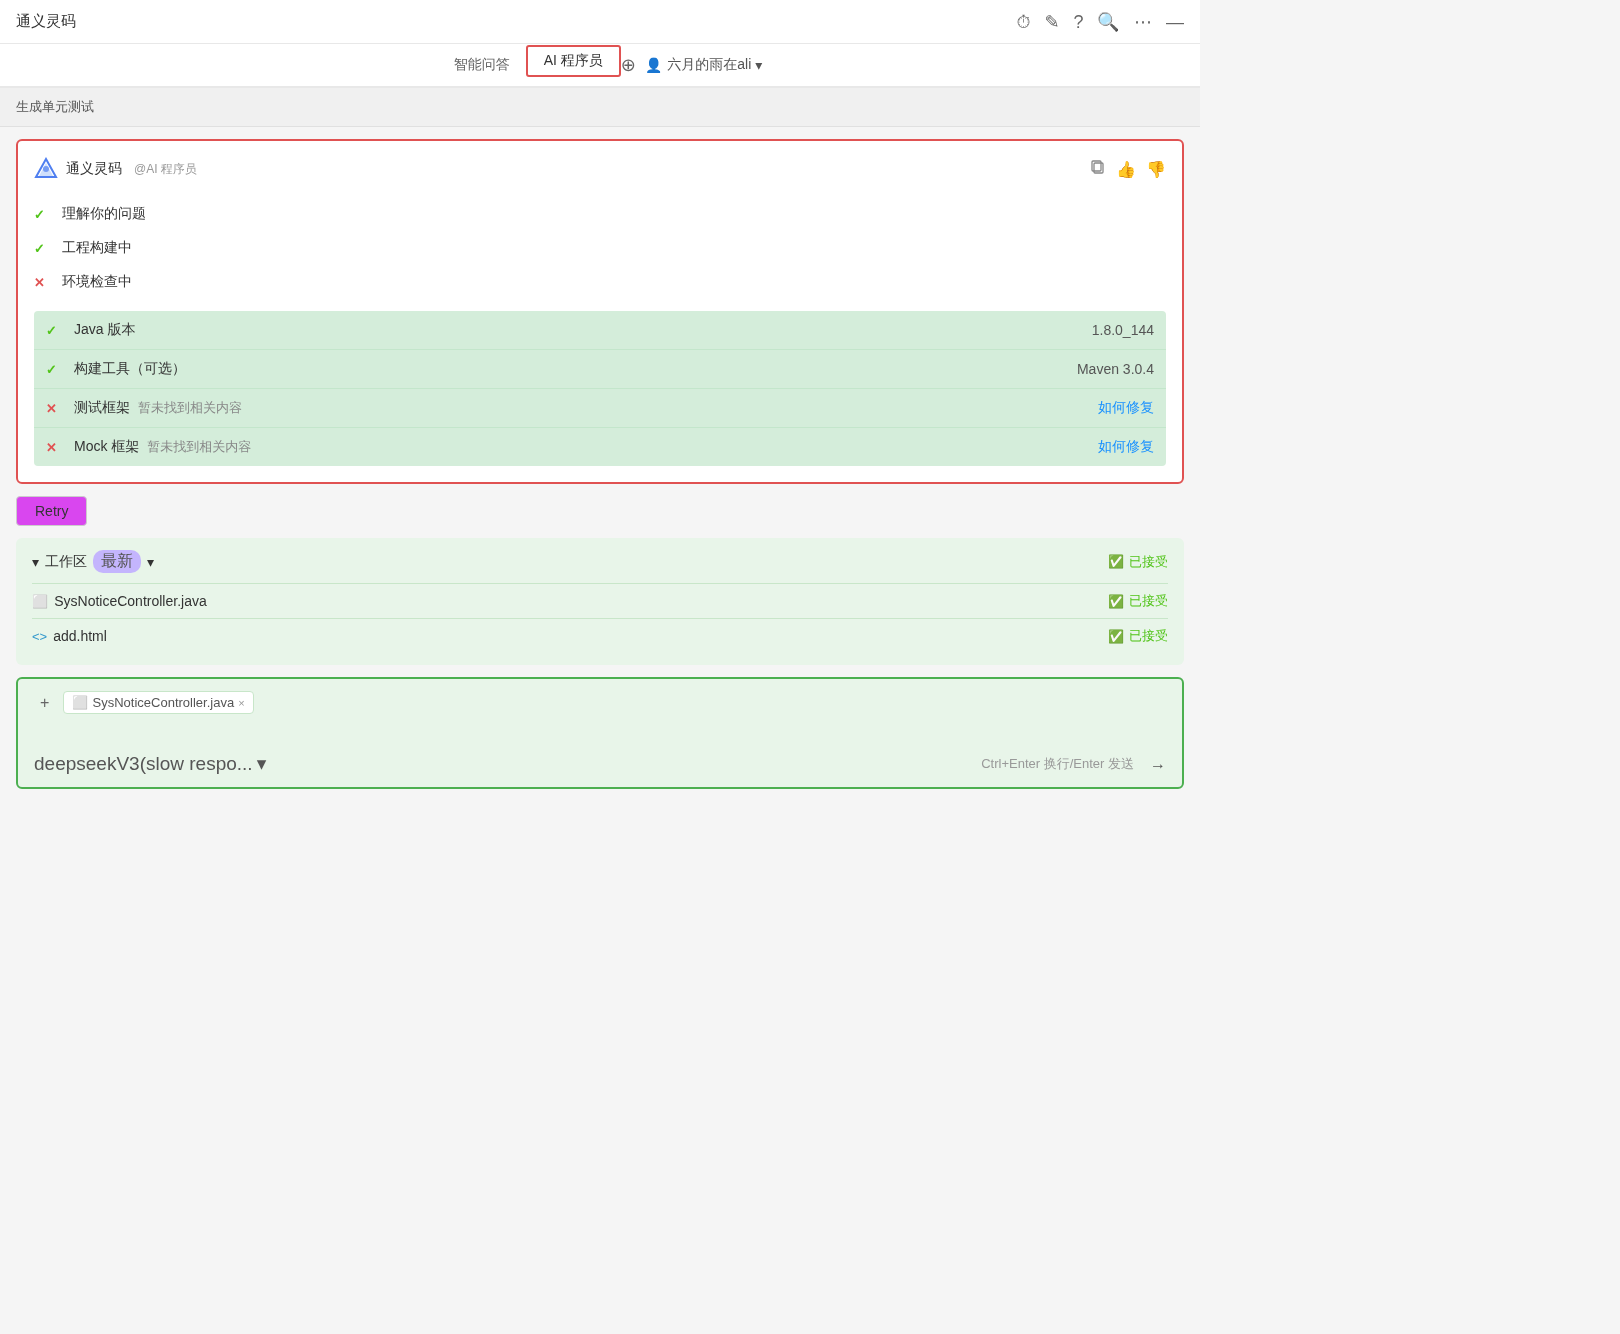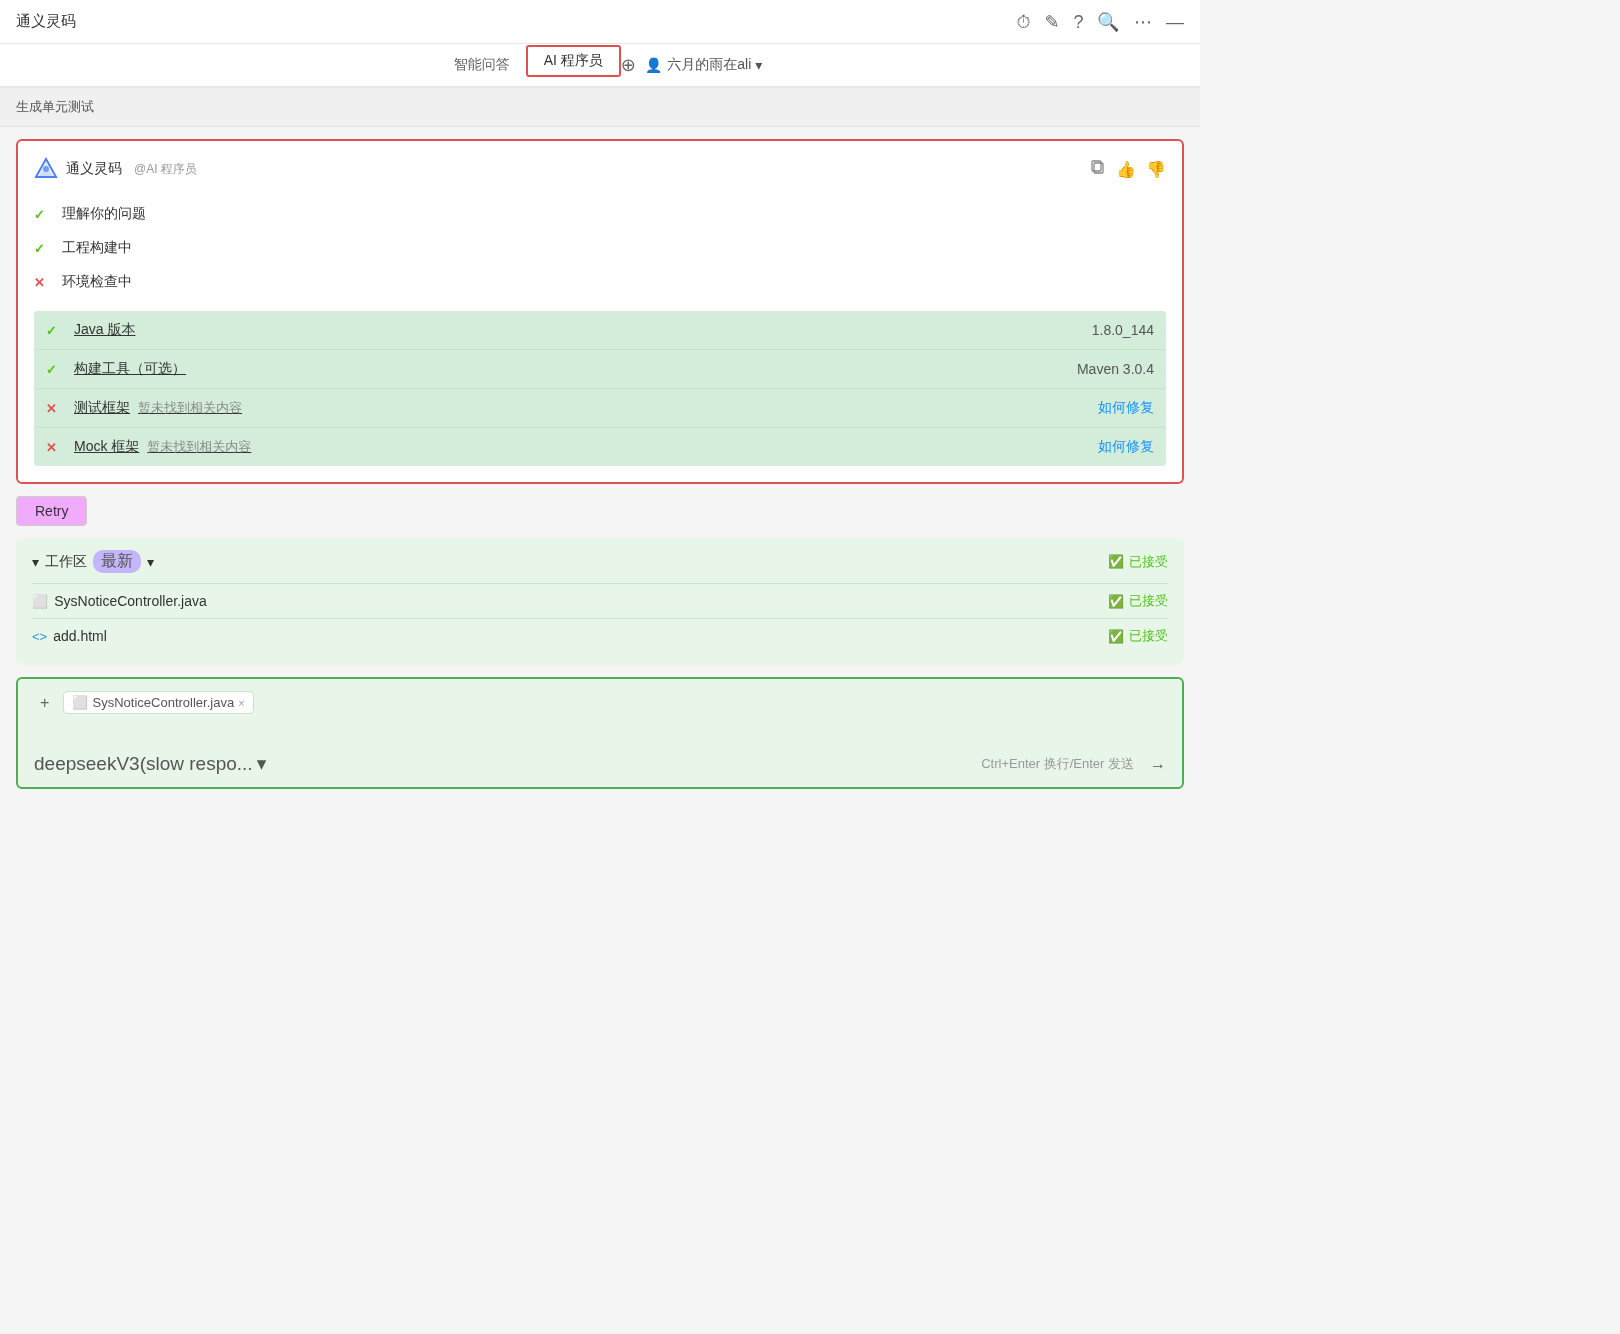"Java 版本" .info-row-label { text-decoration: underline -> none }
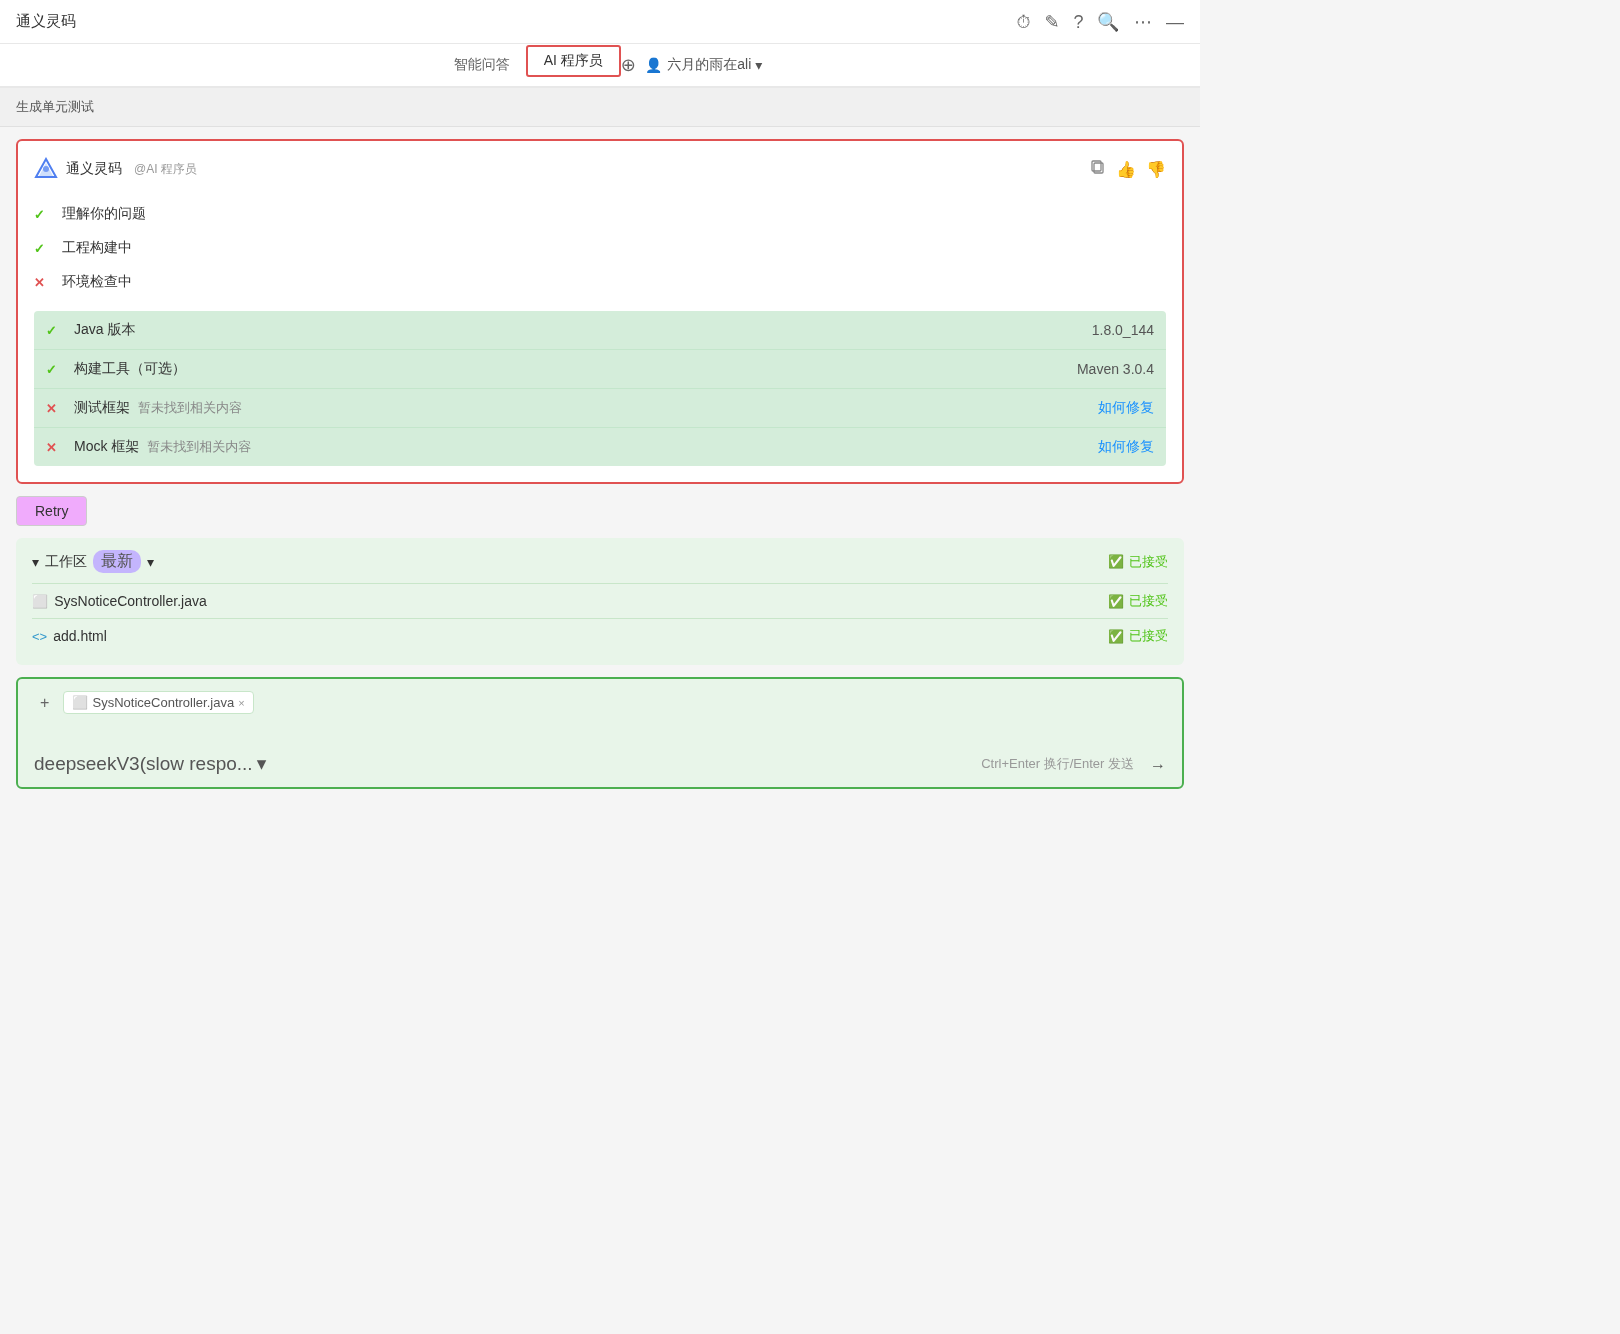"Retry" .retry-btn { background: #f0abfc -> #d946ef }
